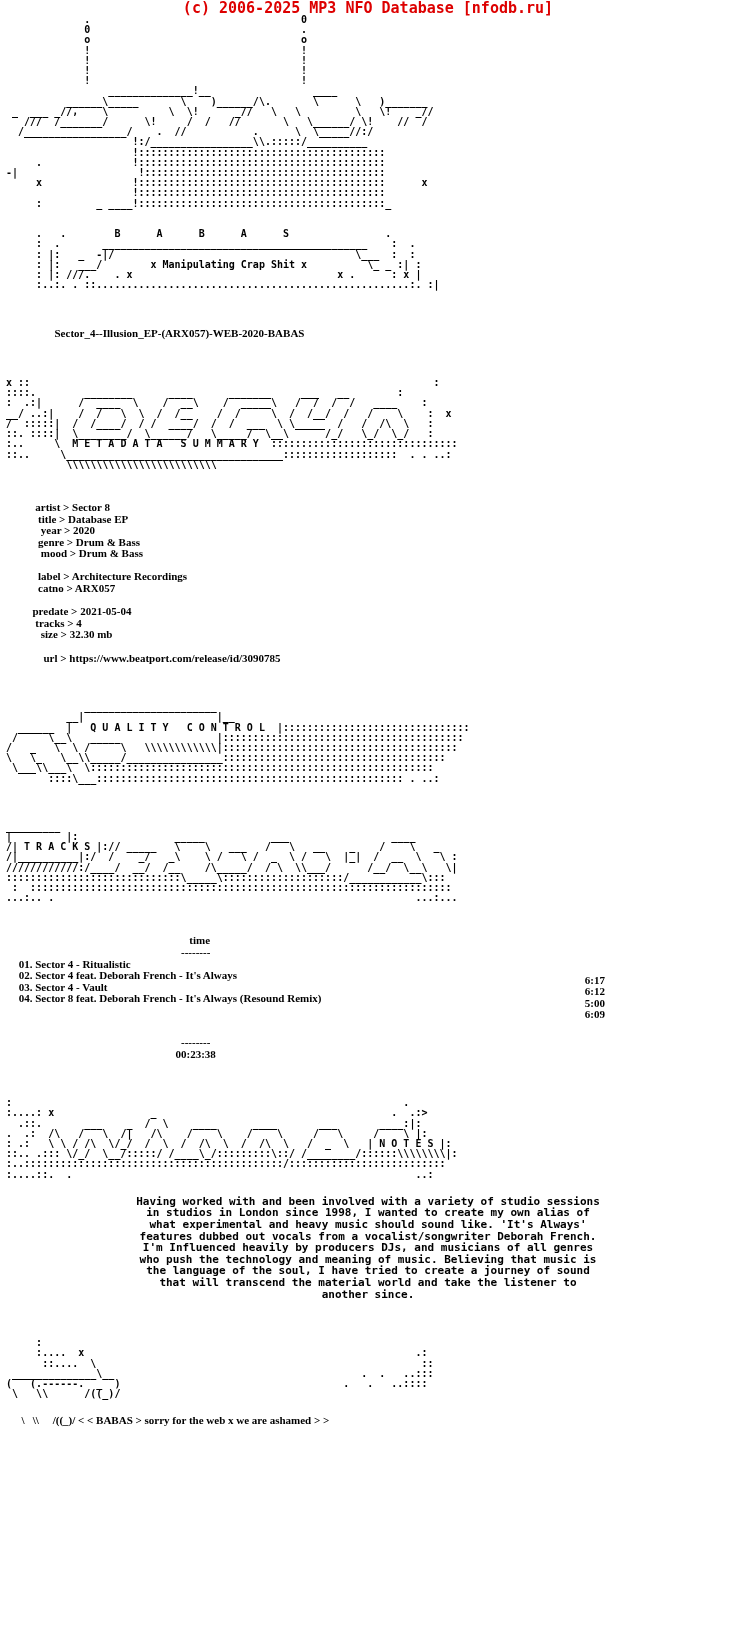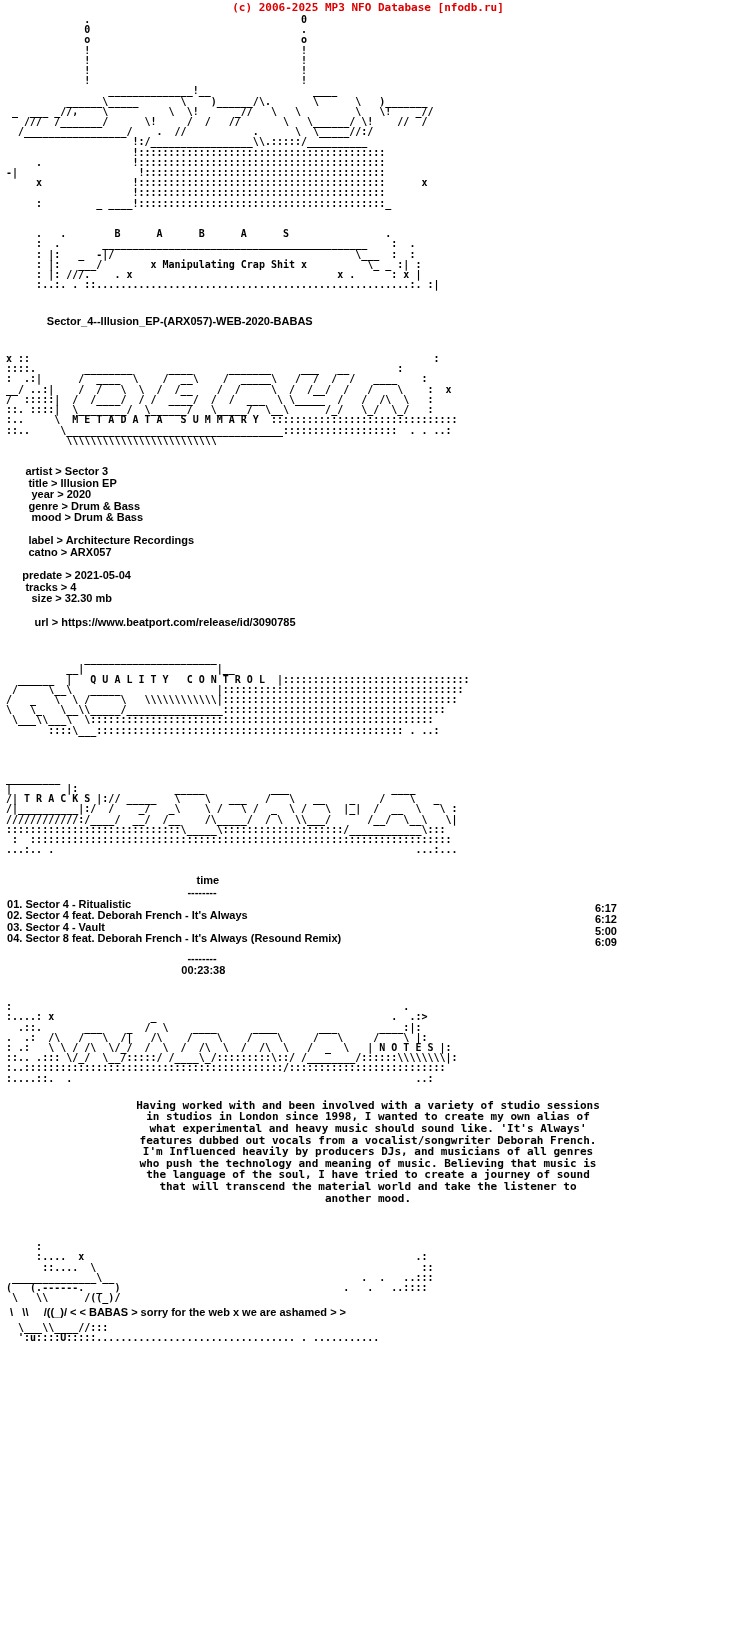"(c) 2006-2025 MP3 NFO Database" .topbar { font-size: 11px -> 15px }
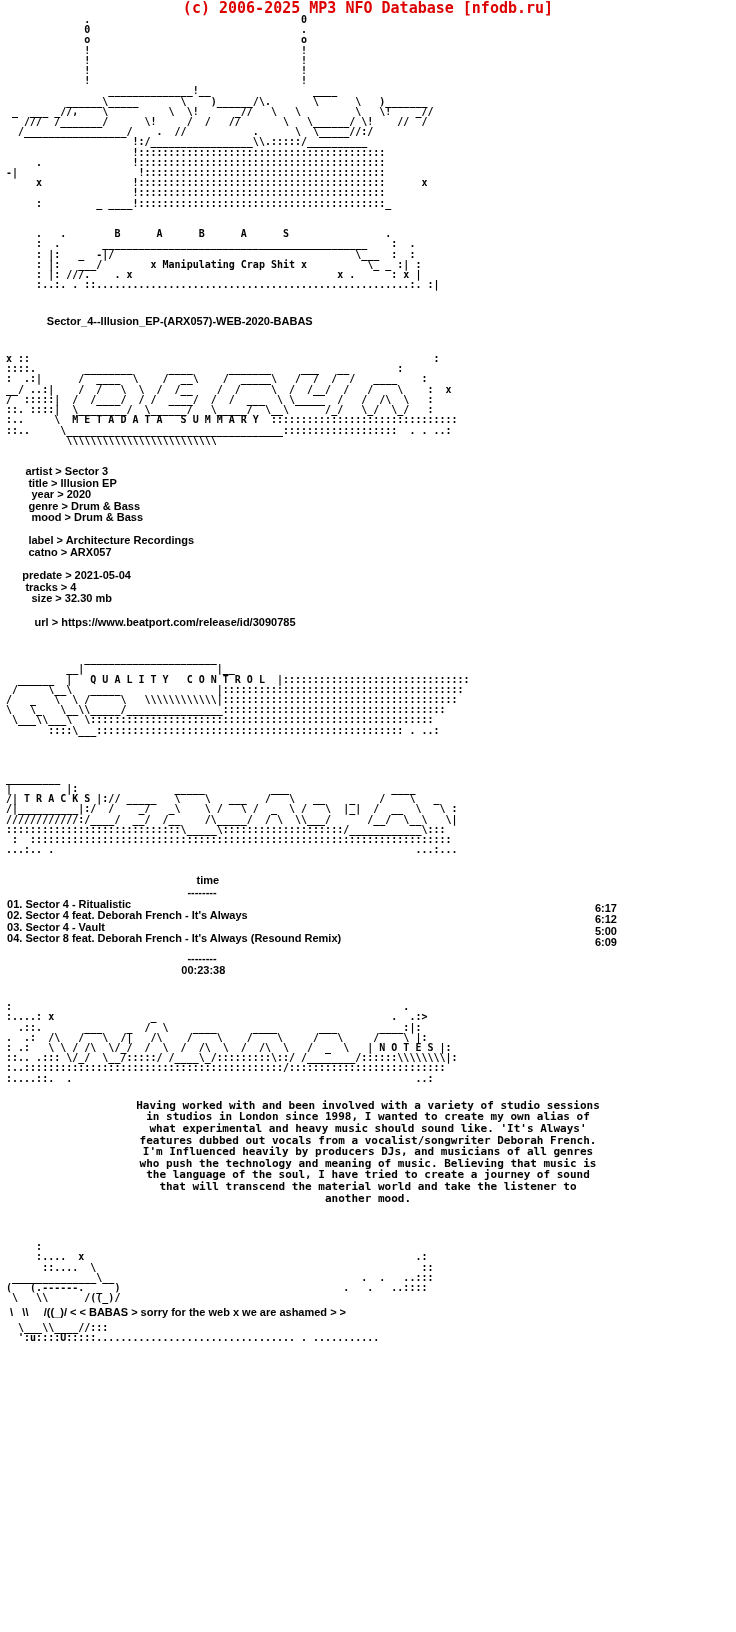"Sector_4--Illusion_EP-(ARX057)-WEB-2020-" pre.txt { font-family: Liberation Sans, sans-serif -> Liberation Serif, serif; margin: 4px -> 16px }
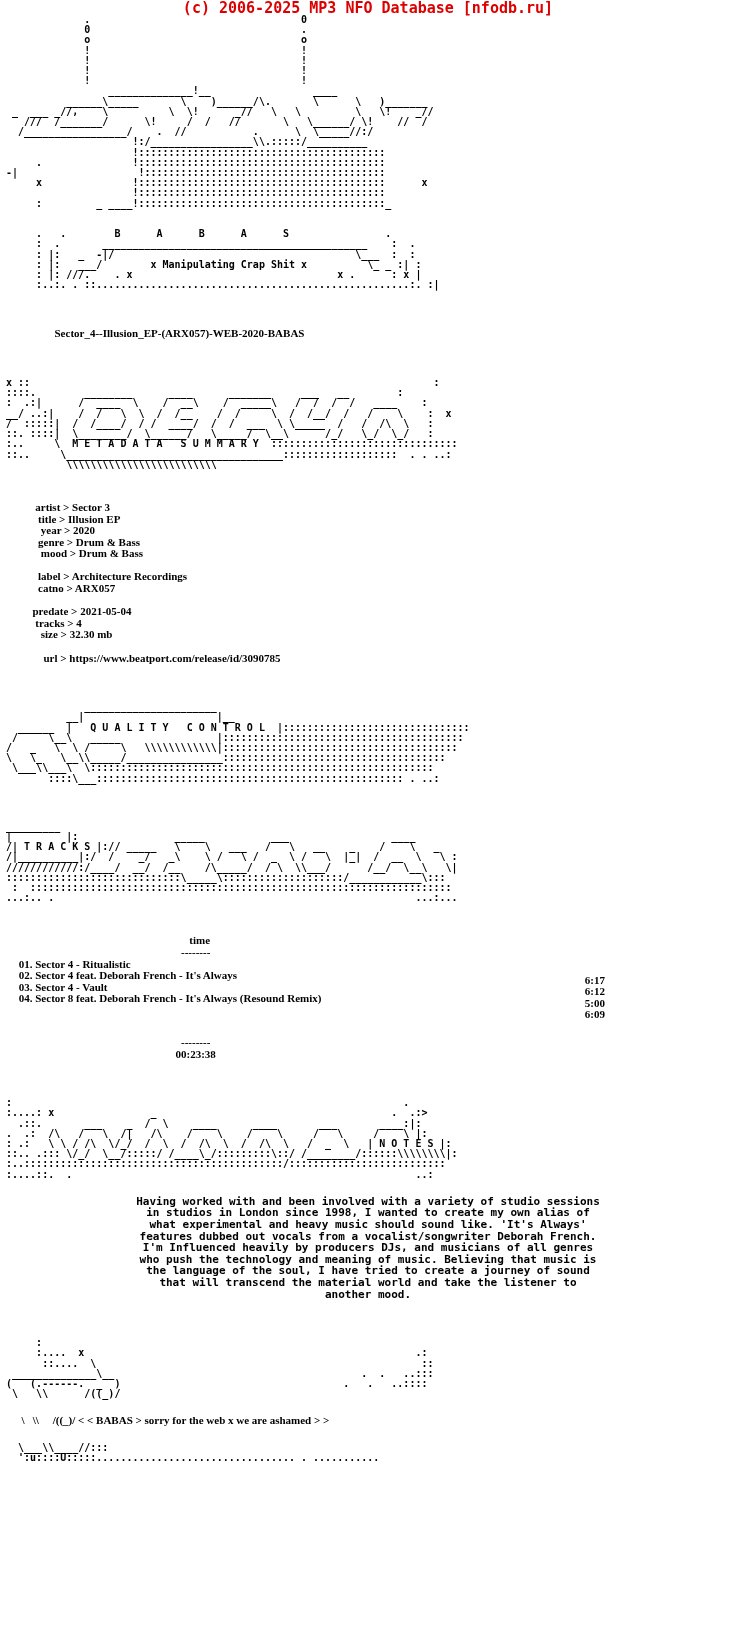"Sector 3" span { text: 3 -> 8 }
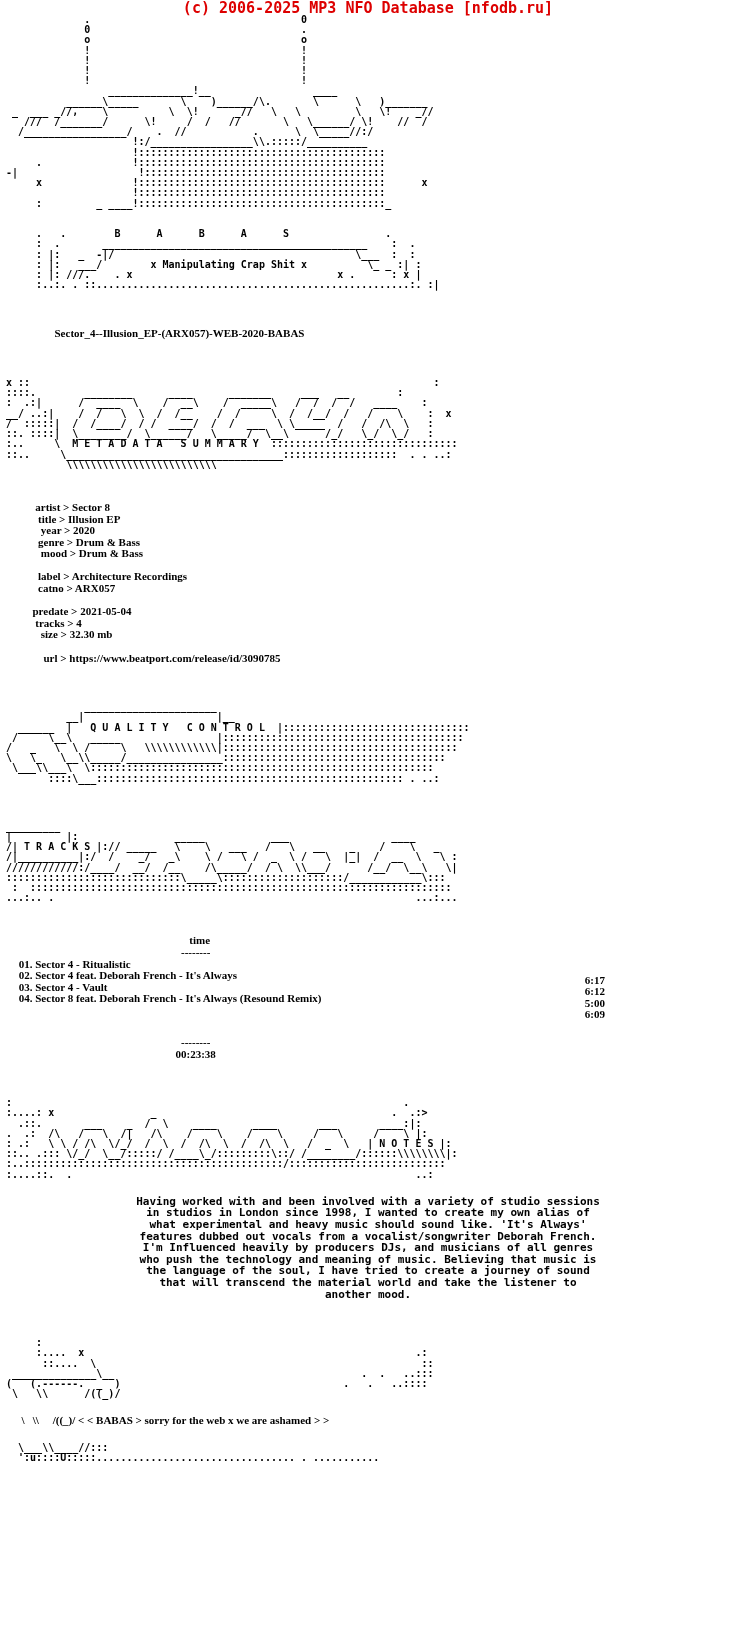"Illusion EP" span { text: Illusion -> Database }
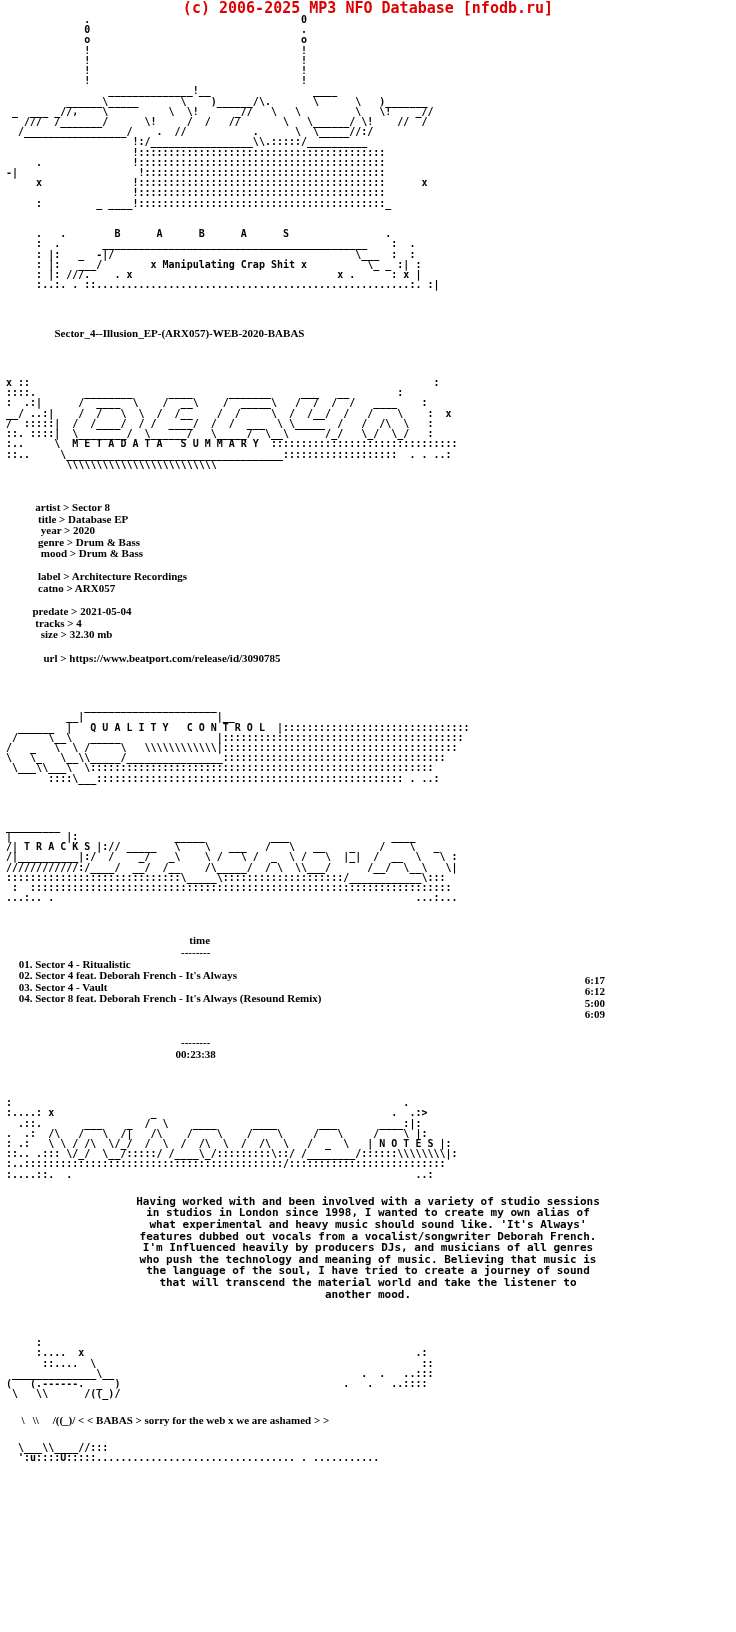"another mood." span { text: mood -> since }
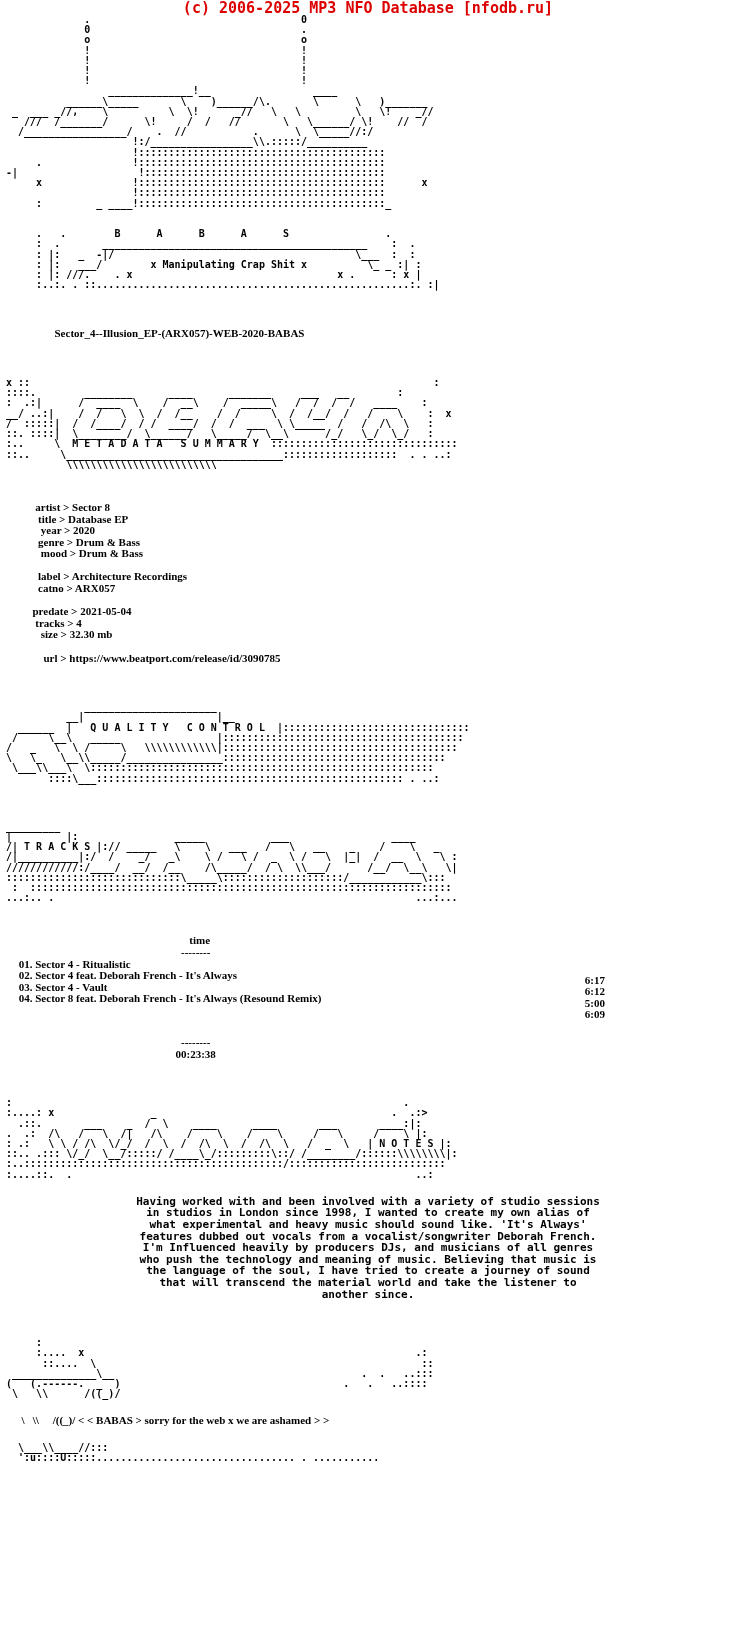"\___\\____//:::" pre.art { html: <pre> \___\\____//::: ':u::::U:::::................................. . ...........</pre> -> none }
